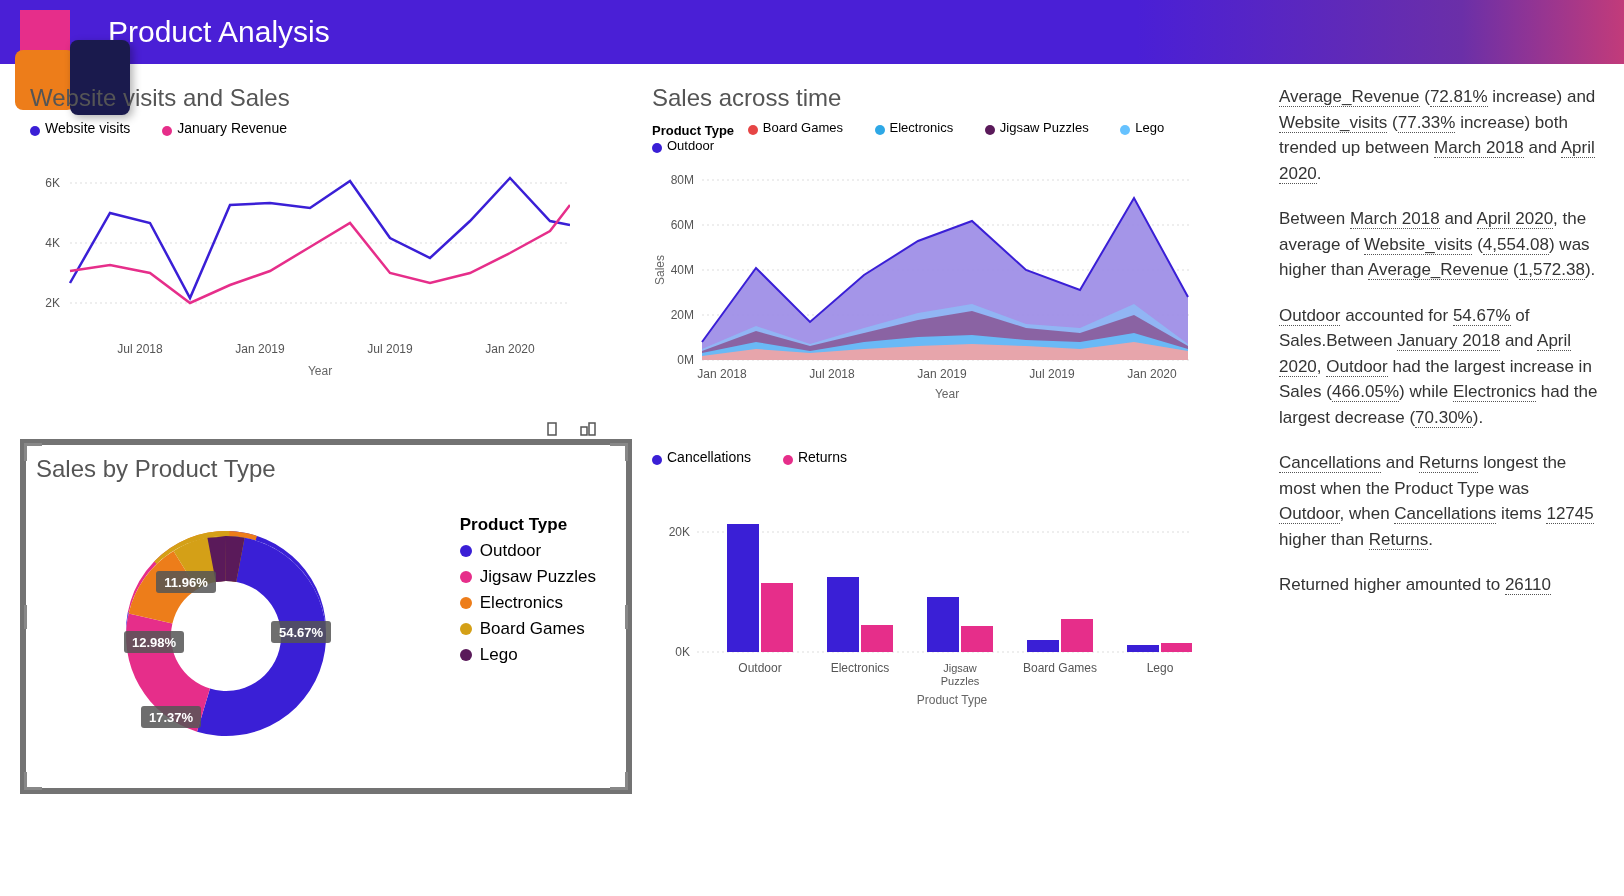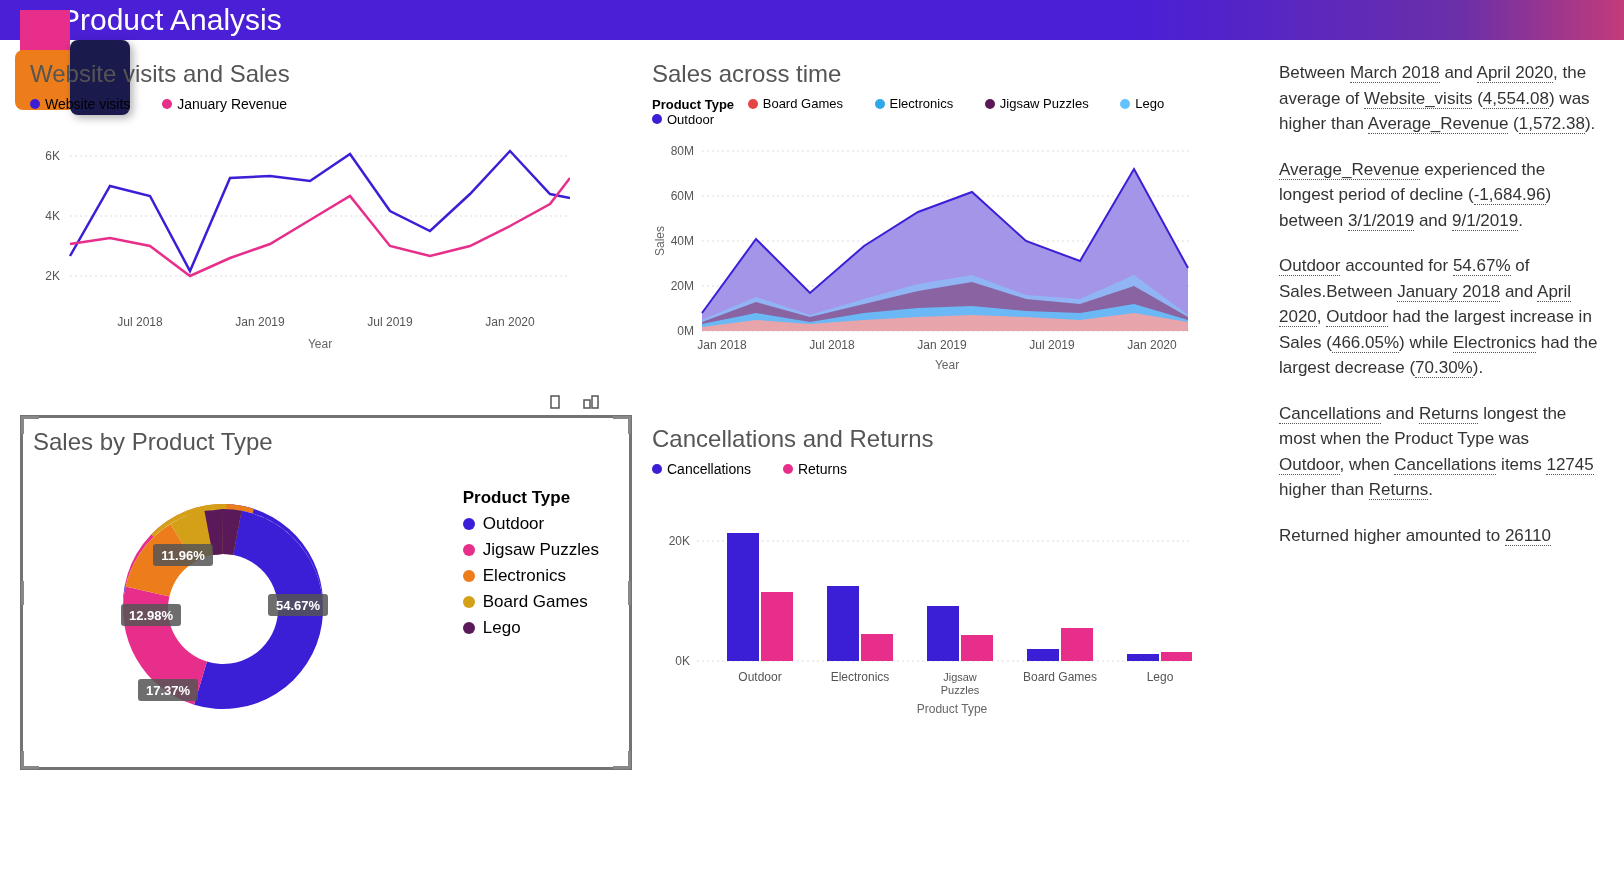"Product Analysis" .header { height: 40px -> 64px; padding-left: 60px -> 108px }
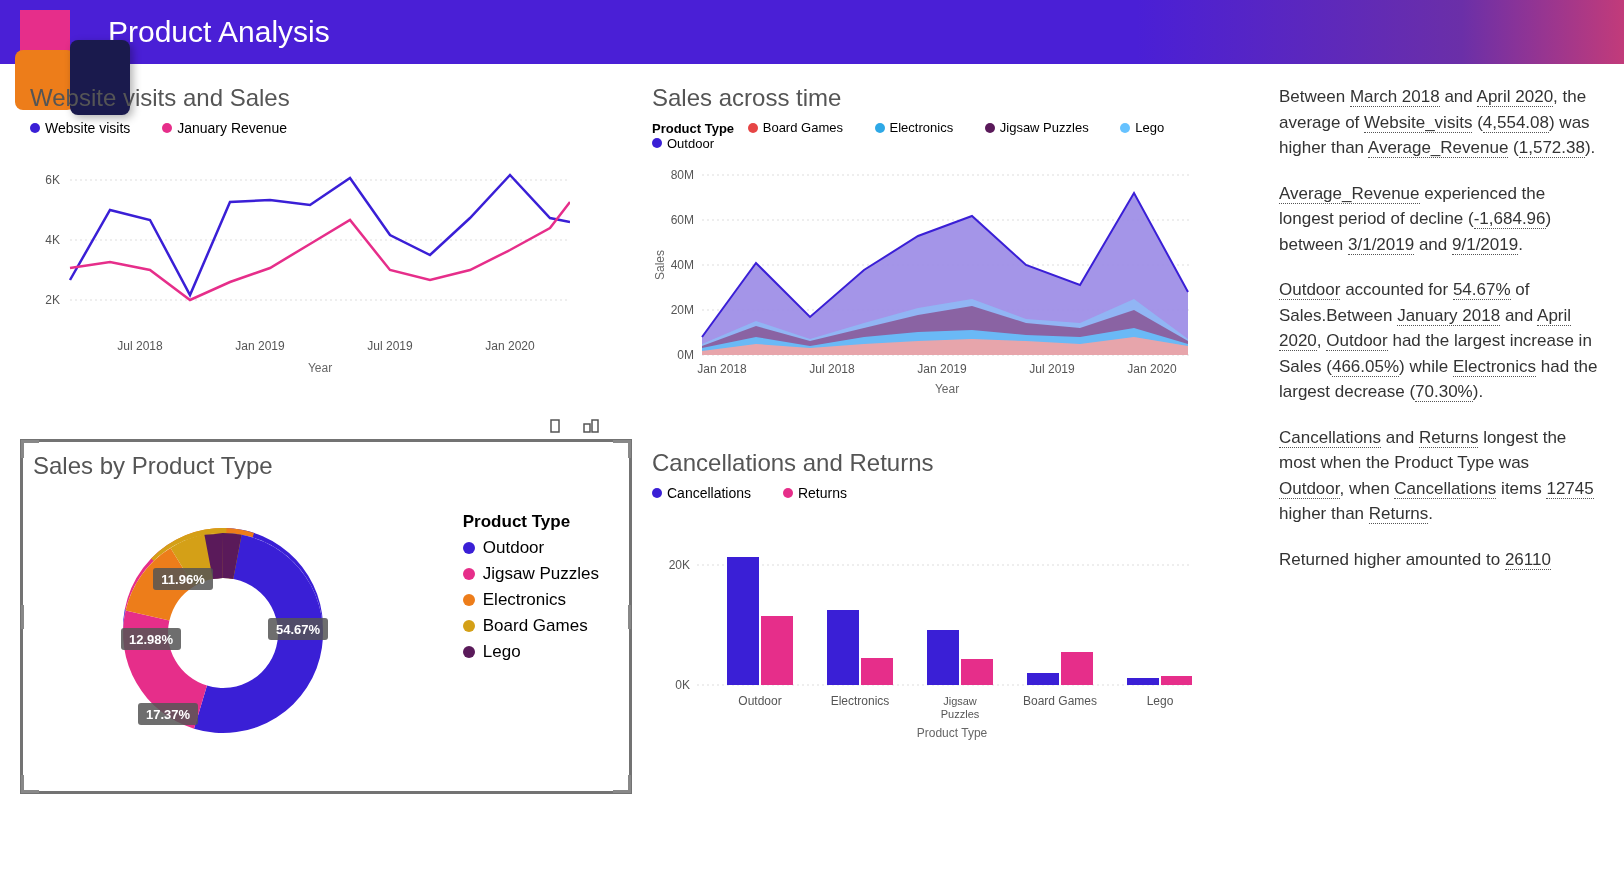"Average_Revenue (72.81% increase) and" p { html: none -> <p> <span>Average_Revenue</span> (<span>72.81%</span><span> increase) and </span><span>Website_visits</span> (<span>77.33%</span><span> increase) both trended up between </span><span>March 2018</span><span> and </span><span>April 2020</span>. </p> }
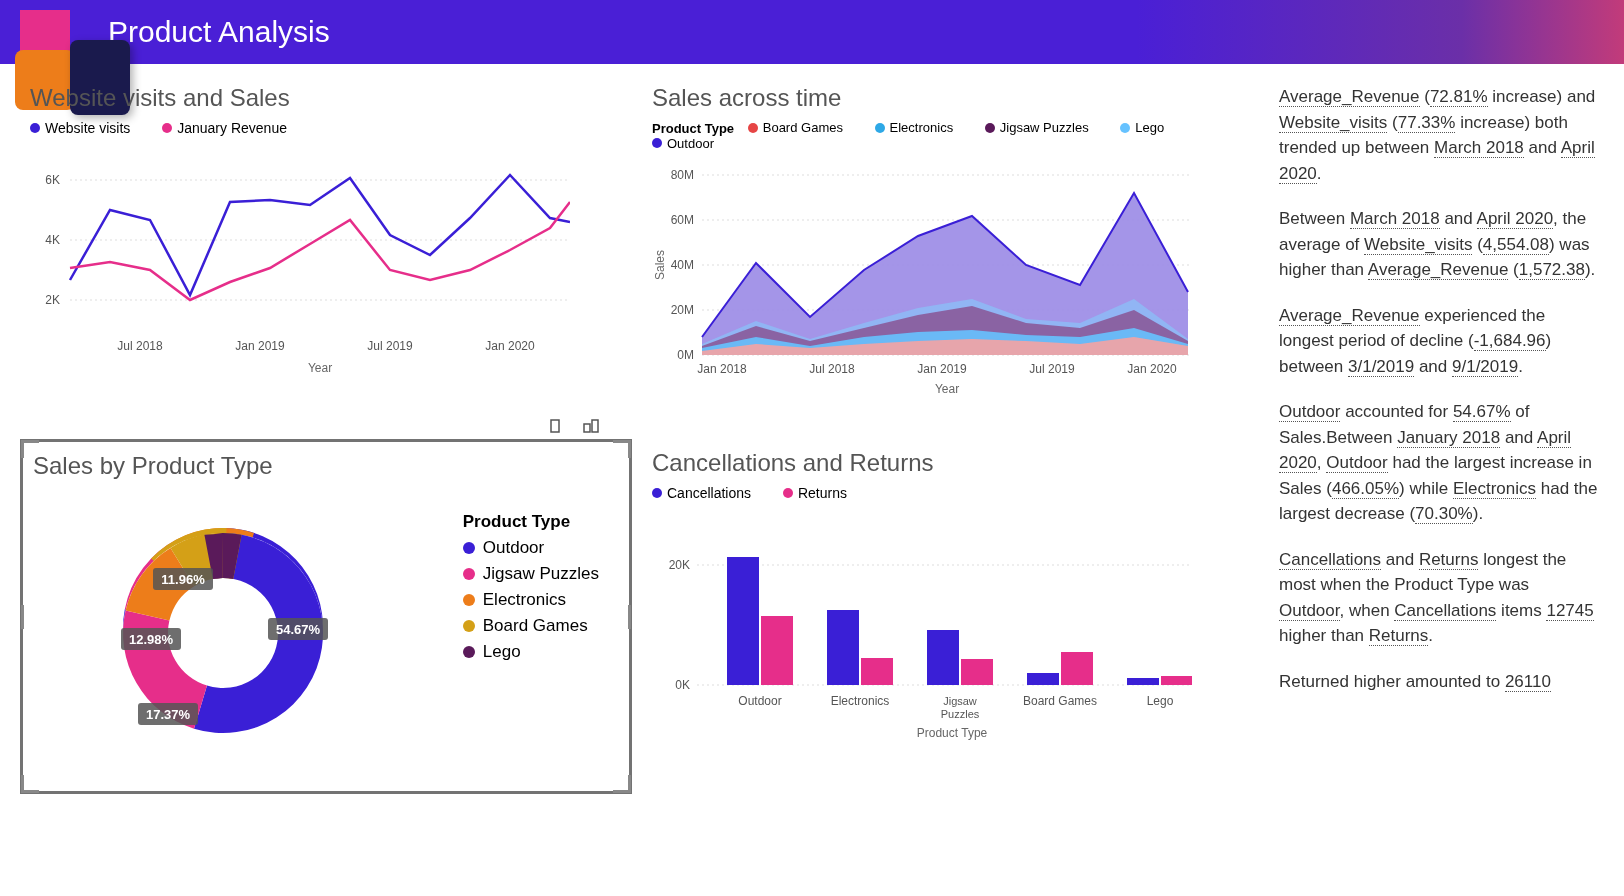"Website visits" .legend span { align-items: center -> flex-end }
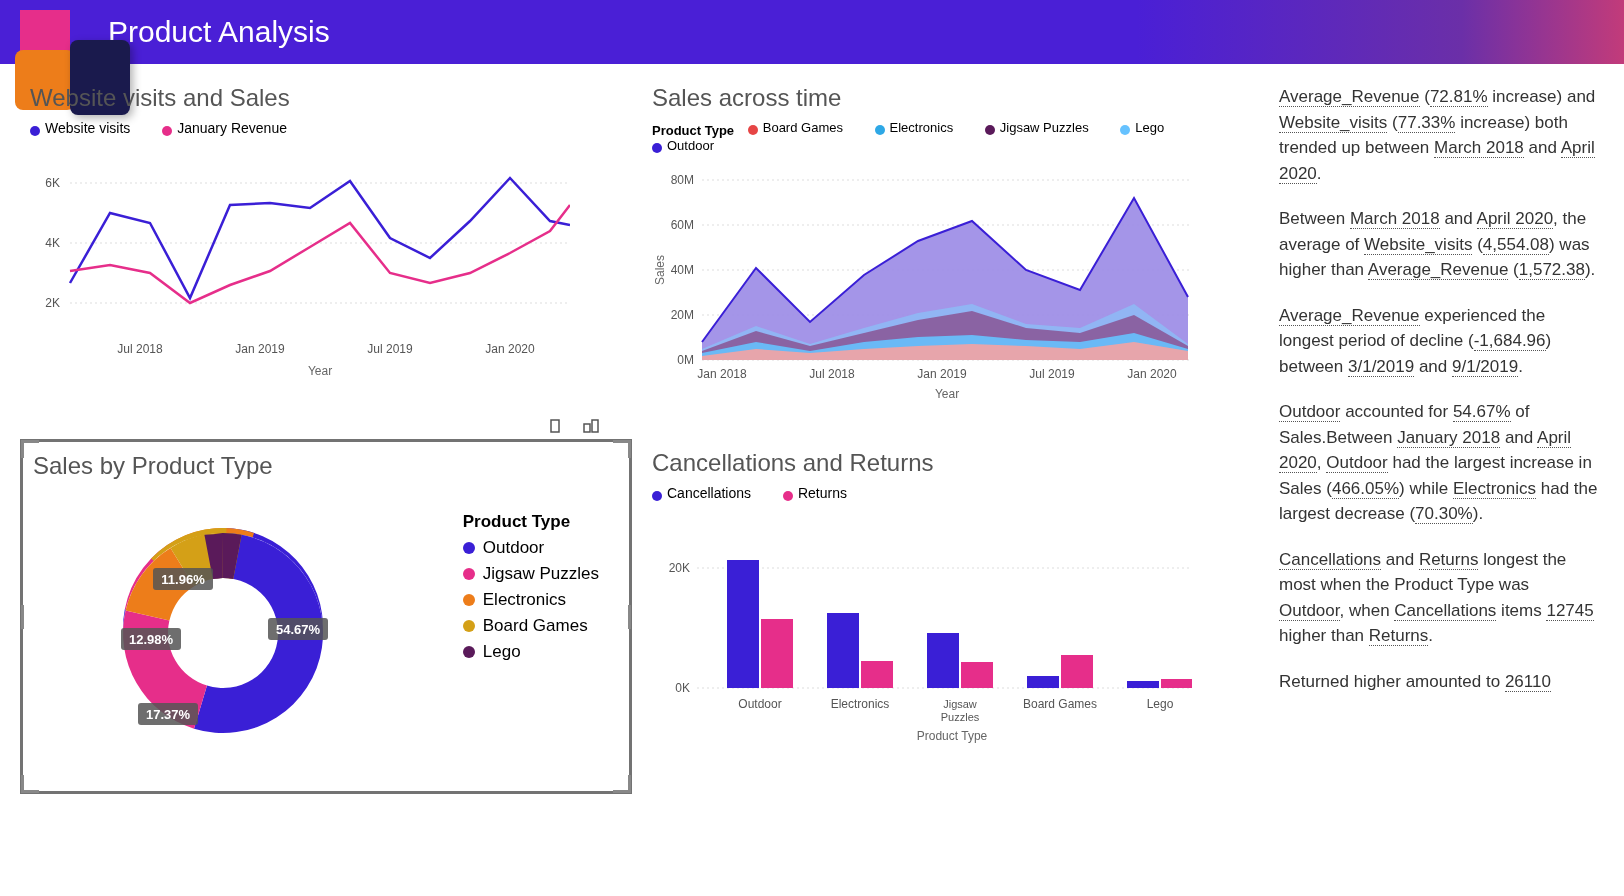"Average_Revenue experienced the longest" p { html: <p> <span>Average_Revenue</span><span> experienced the longest period of decline (</span><span>-1,684.96</span><span>) between </span><span>3/1/2019</span><span> and </span><span>9/1/2019</span>. </p> -> none }
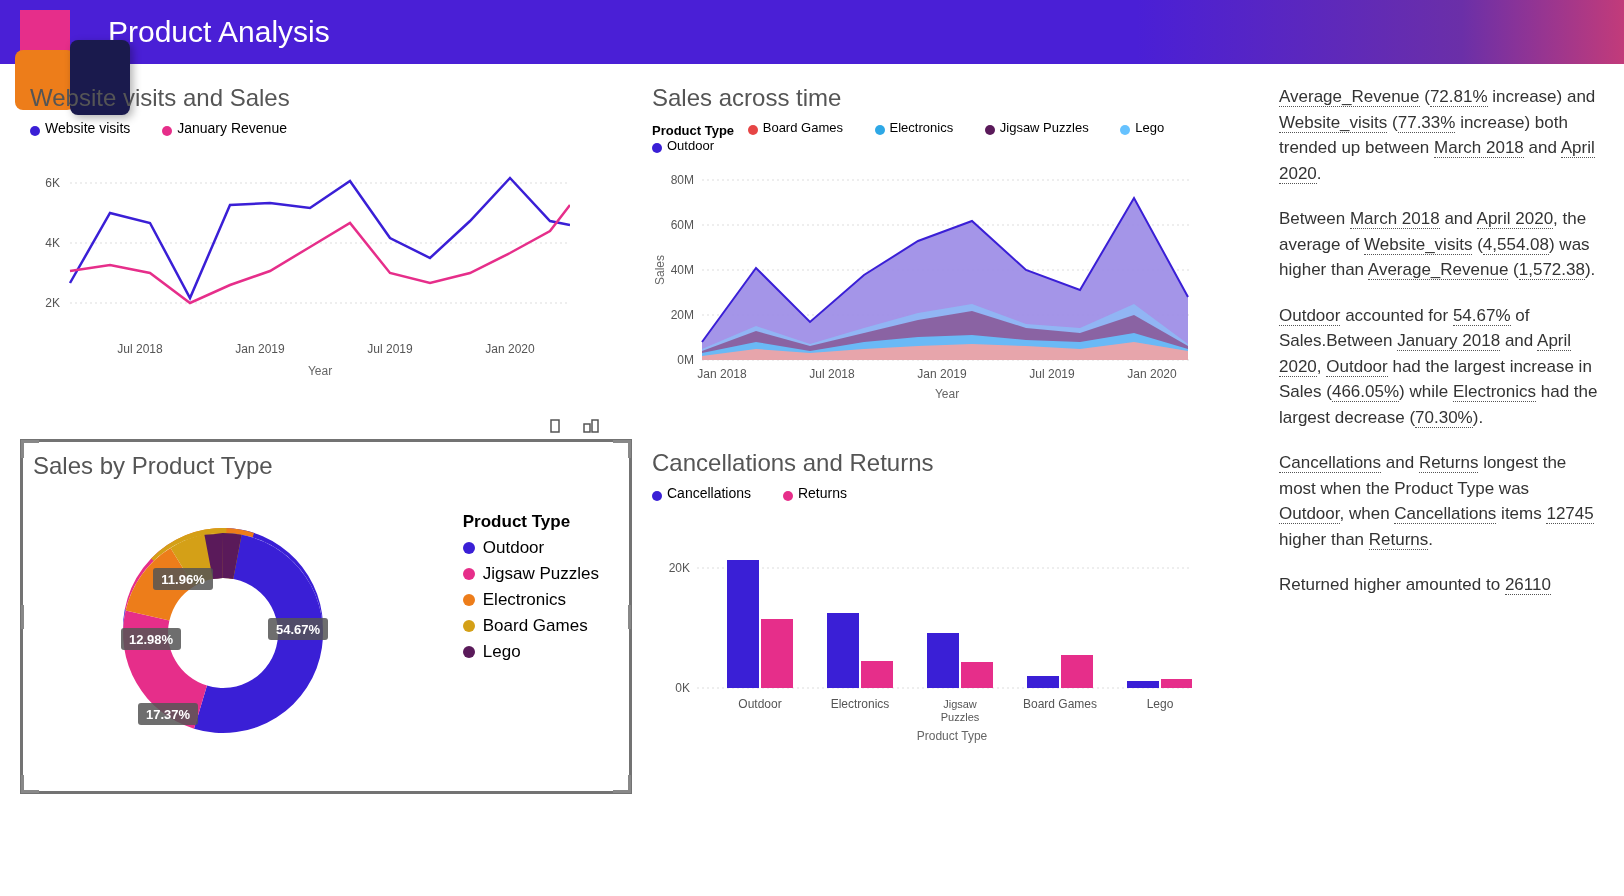"Sales by Product Type" .selected-box { border: 3px solid #737373 -> 6px solid #737373 }
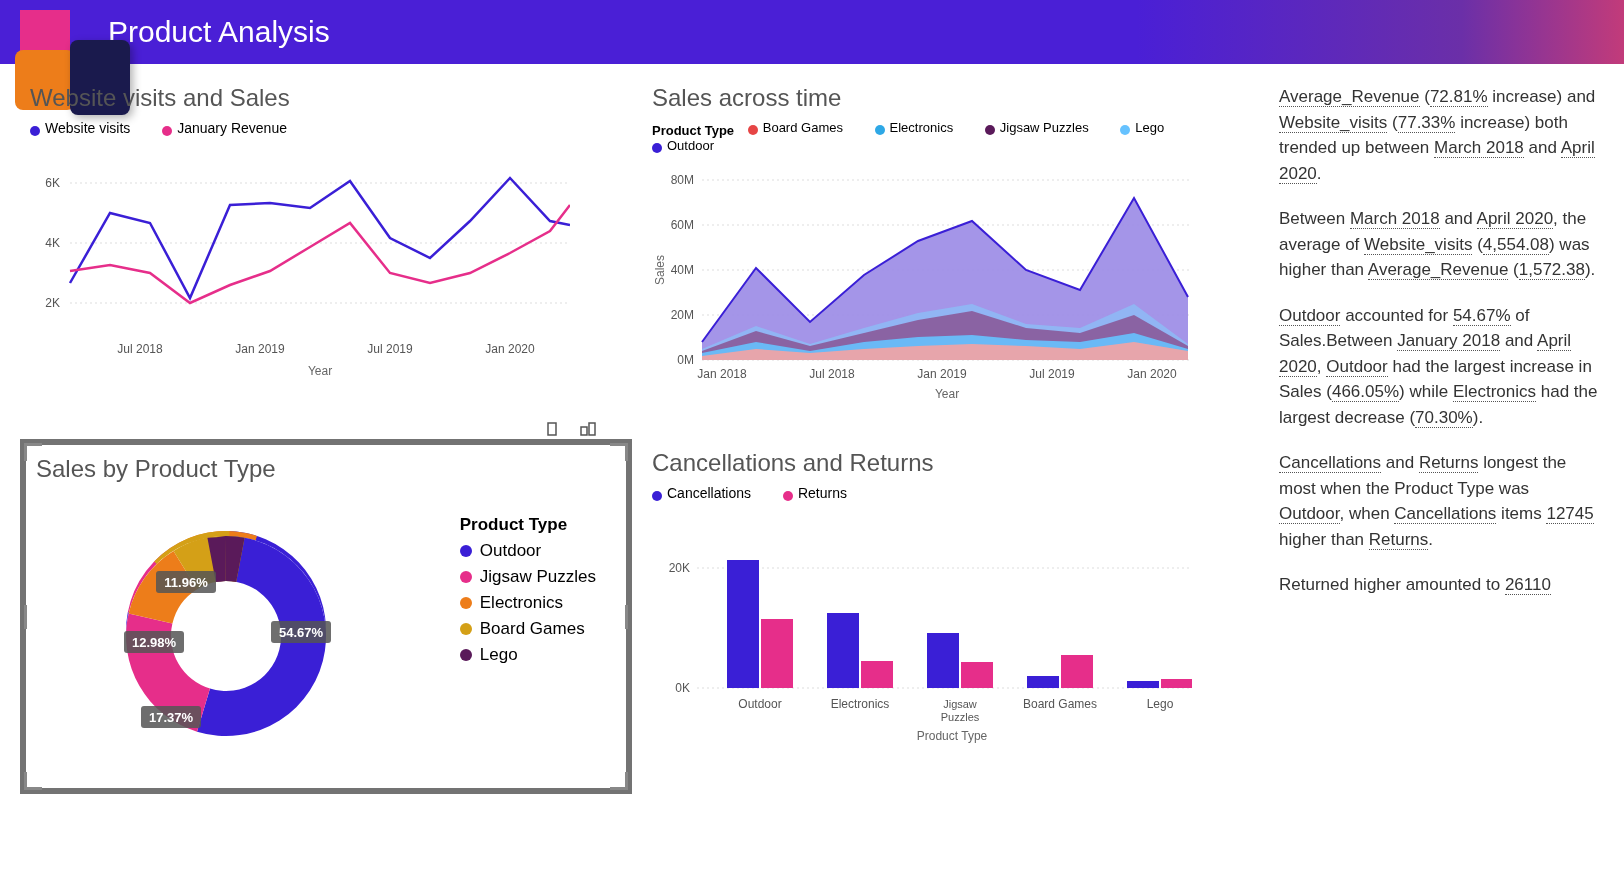"Cancellations and Returns" h2 { html: <h2>Cancellations and Returns</h2> -> none }
